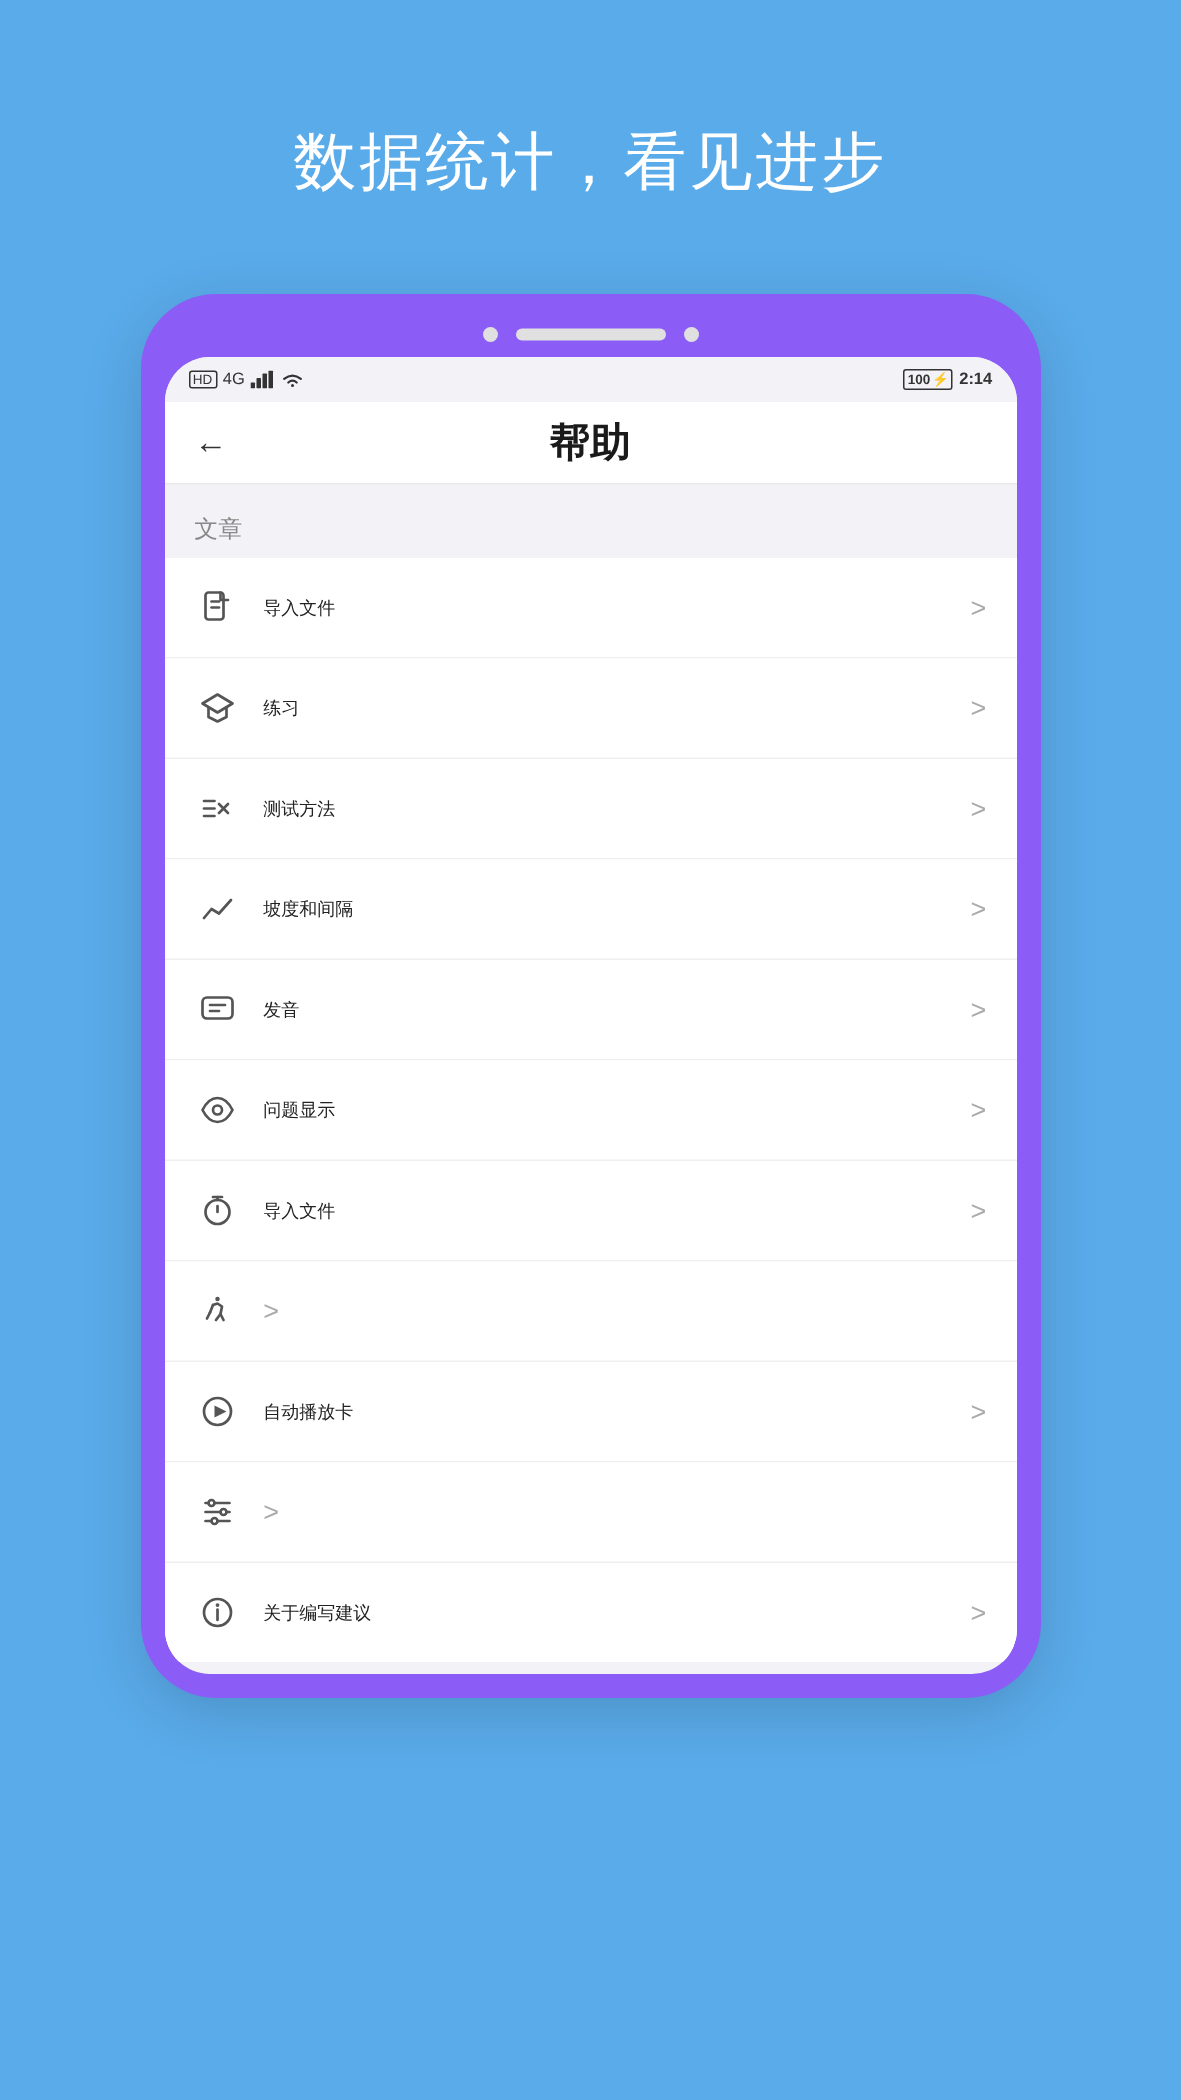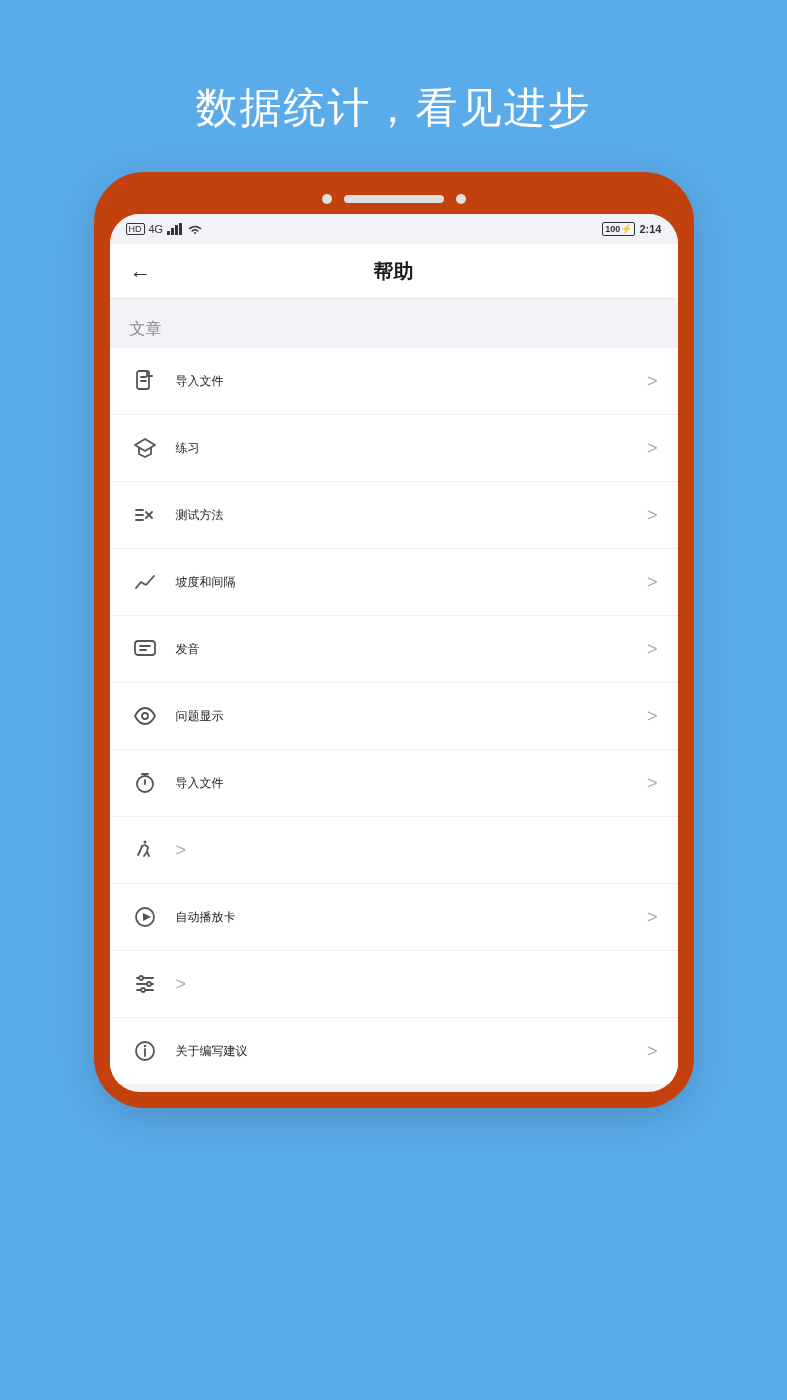"数据统计，看见进步" .page-header { padding-bottom: 36px -> 60px }
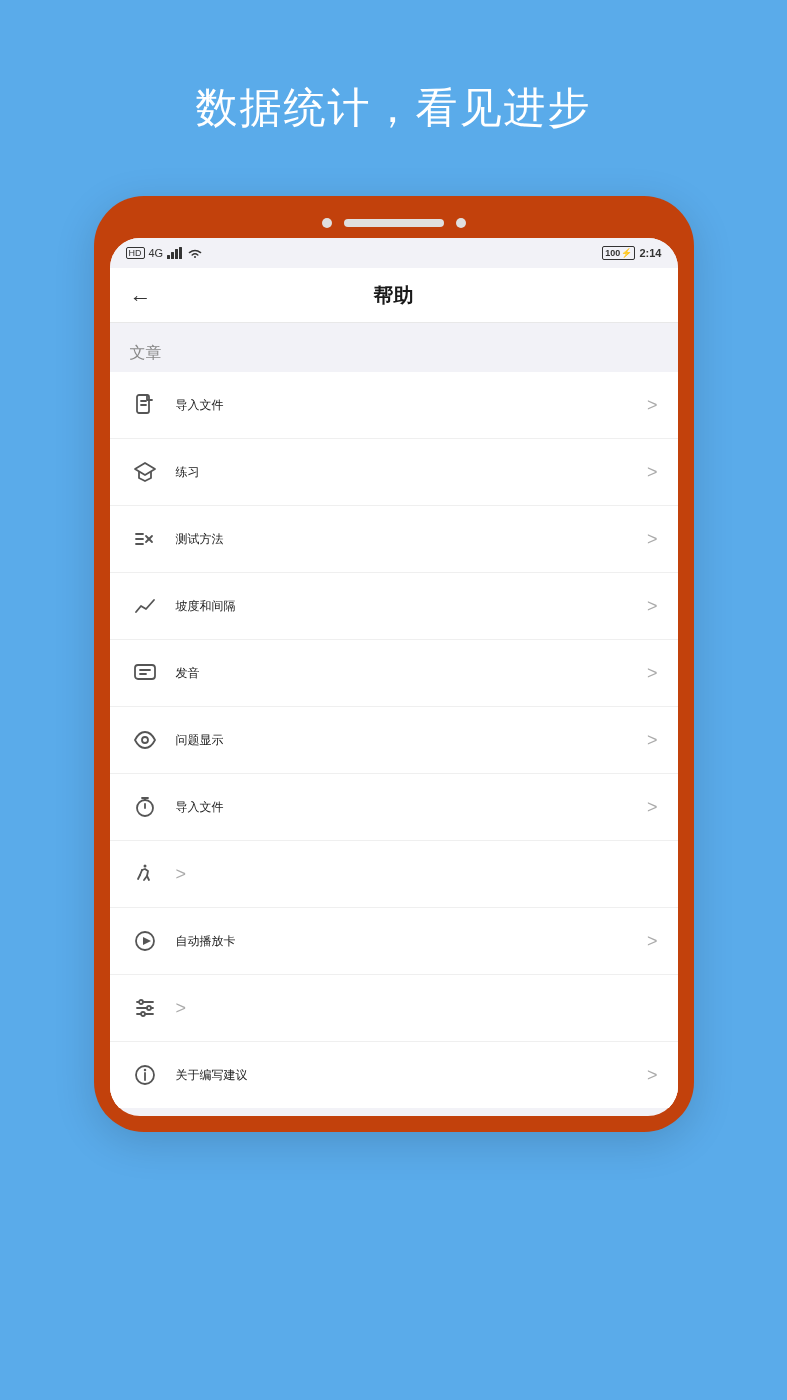"HD" .phone-frame { background: #c2410c -> #8b5cf6 }
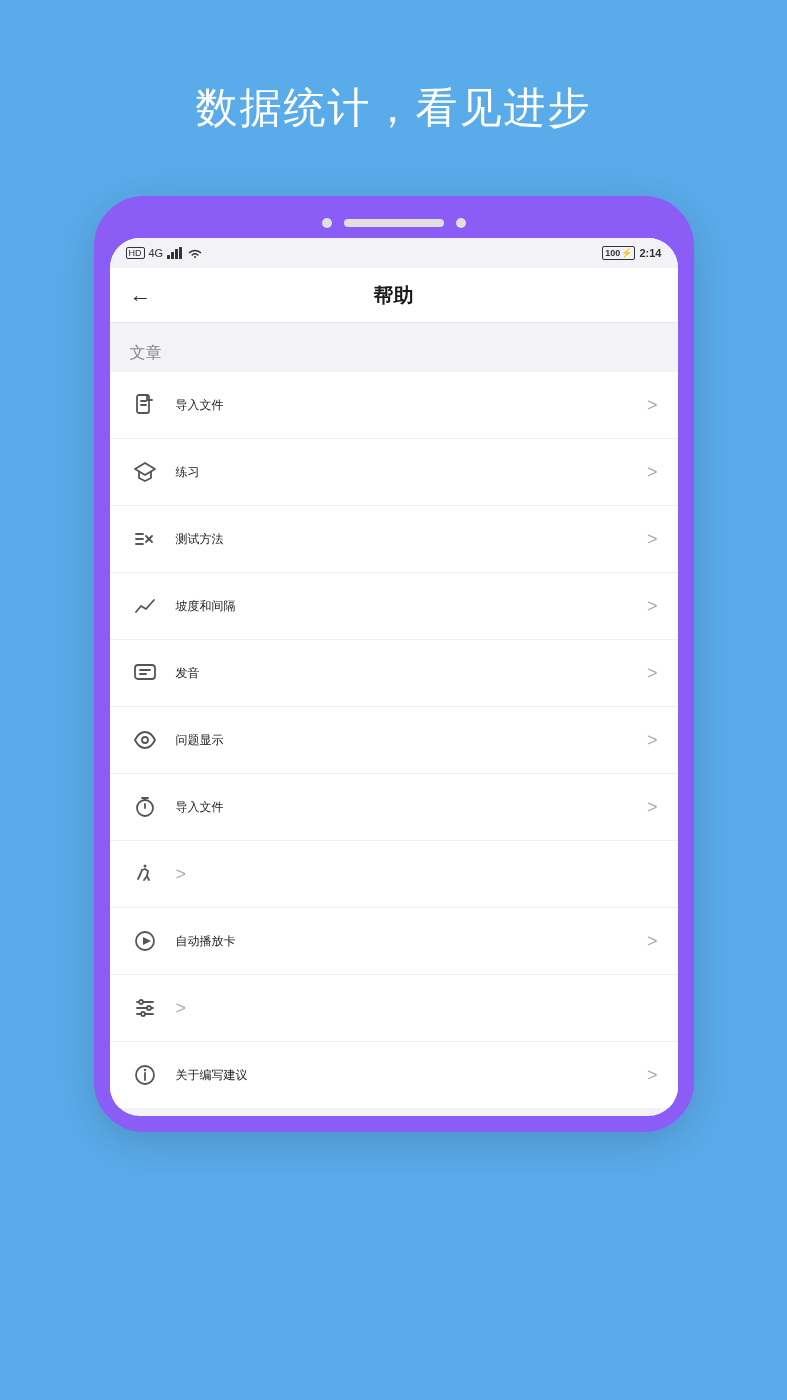"帮助" .nav-title { font-size: 20px -> 27px }
